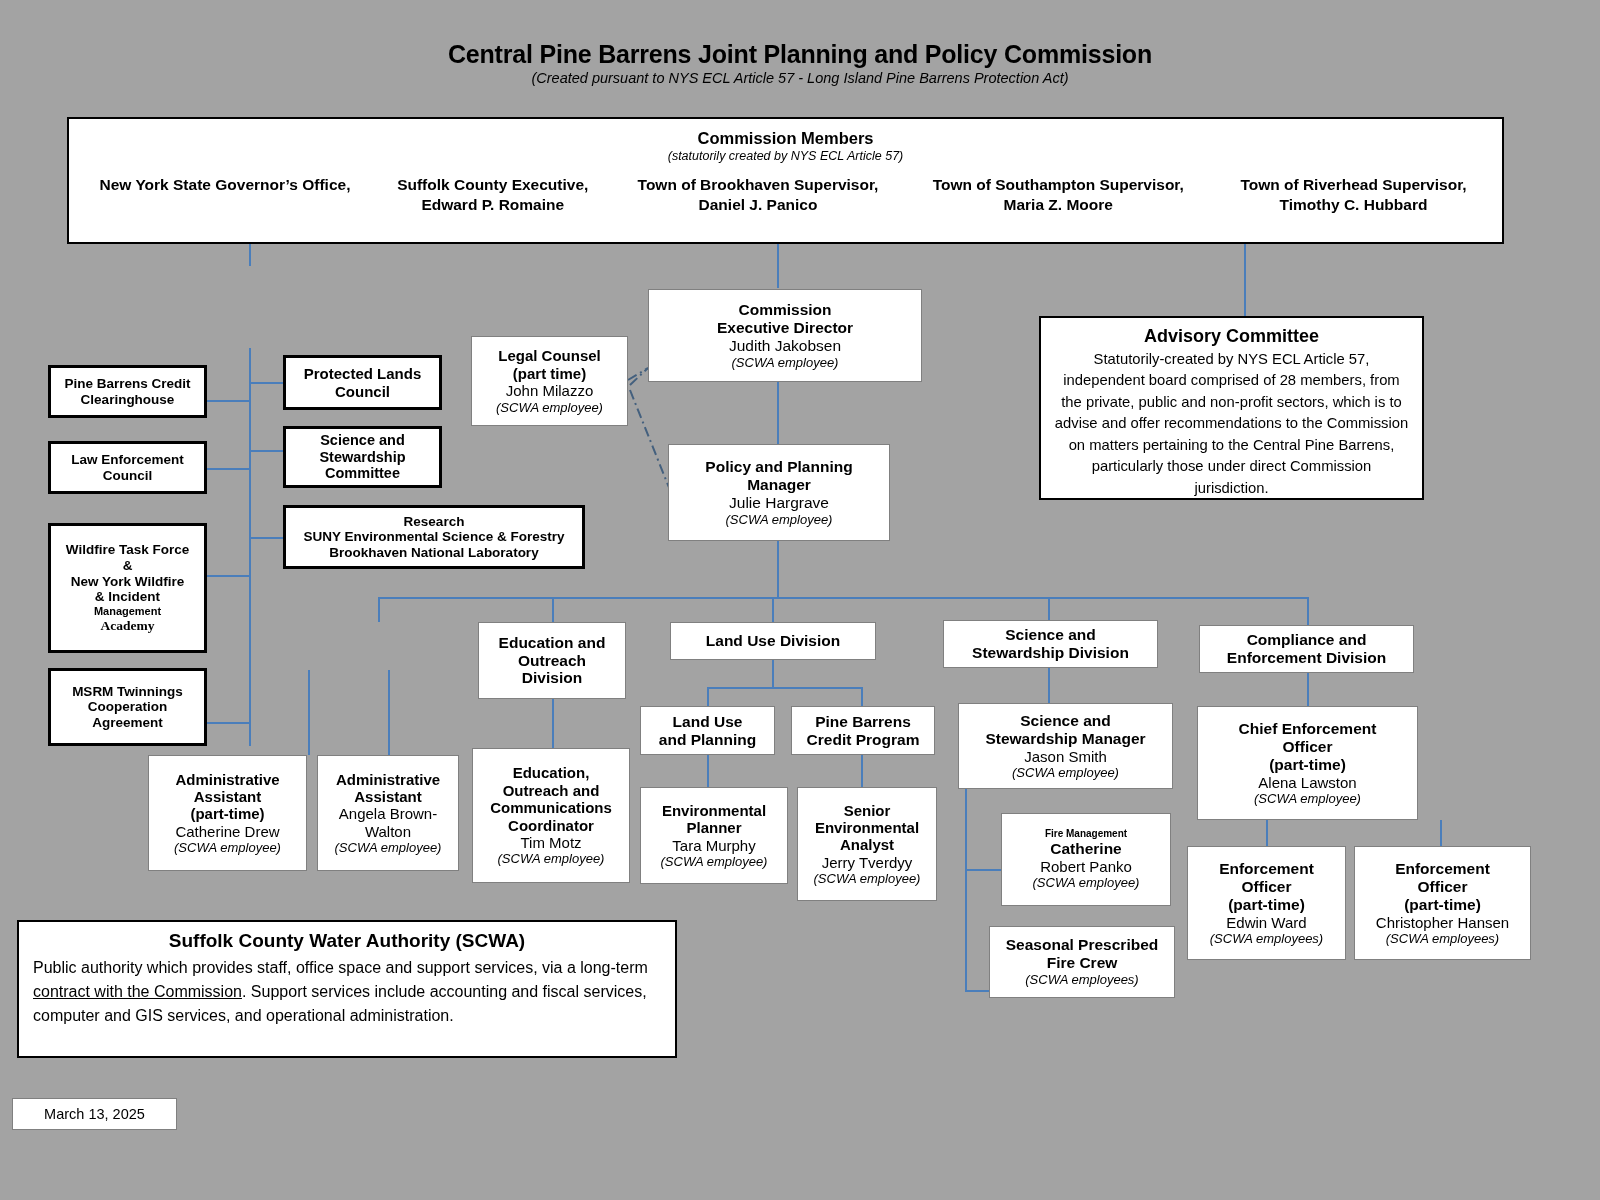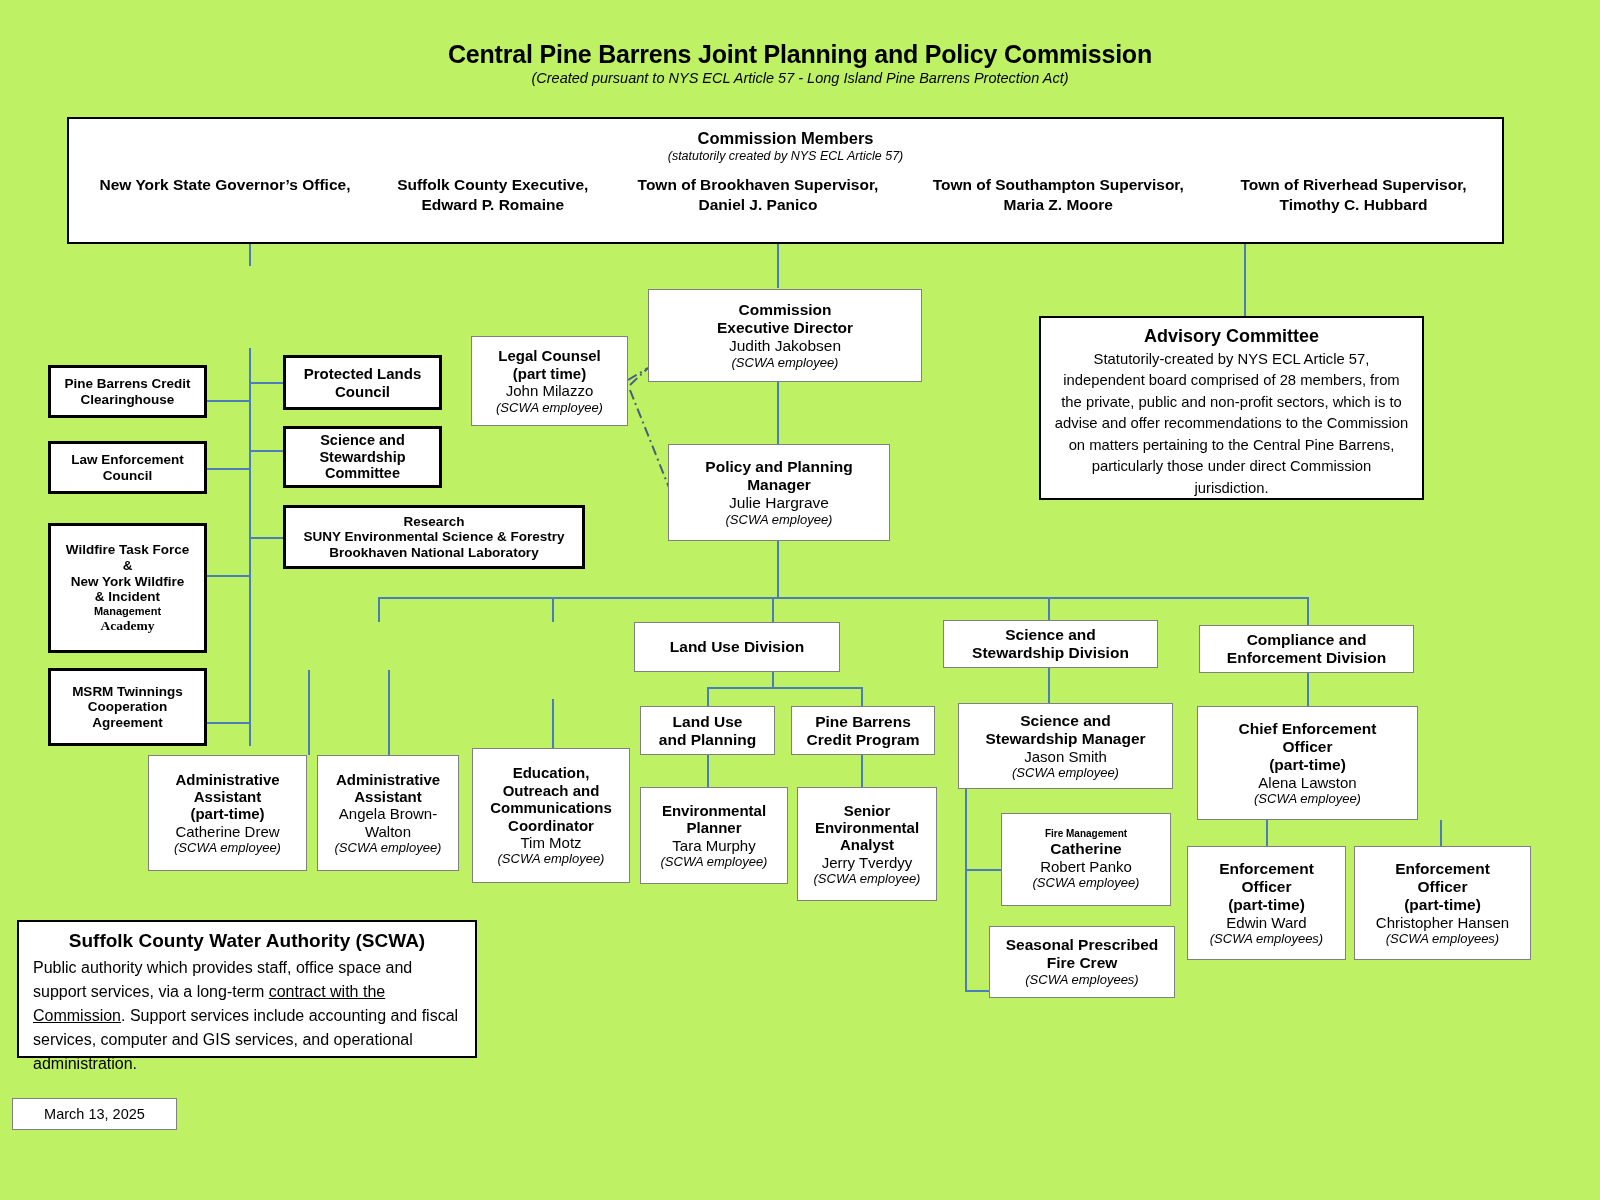"Central Pine Barrens Joint Planning" #canvas { background: #bef264 -> #a3a3a3 }
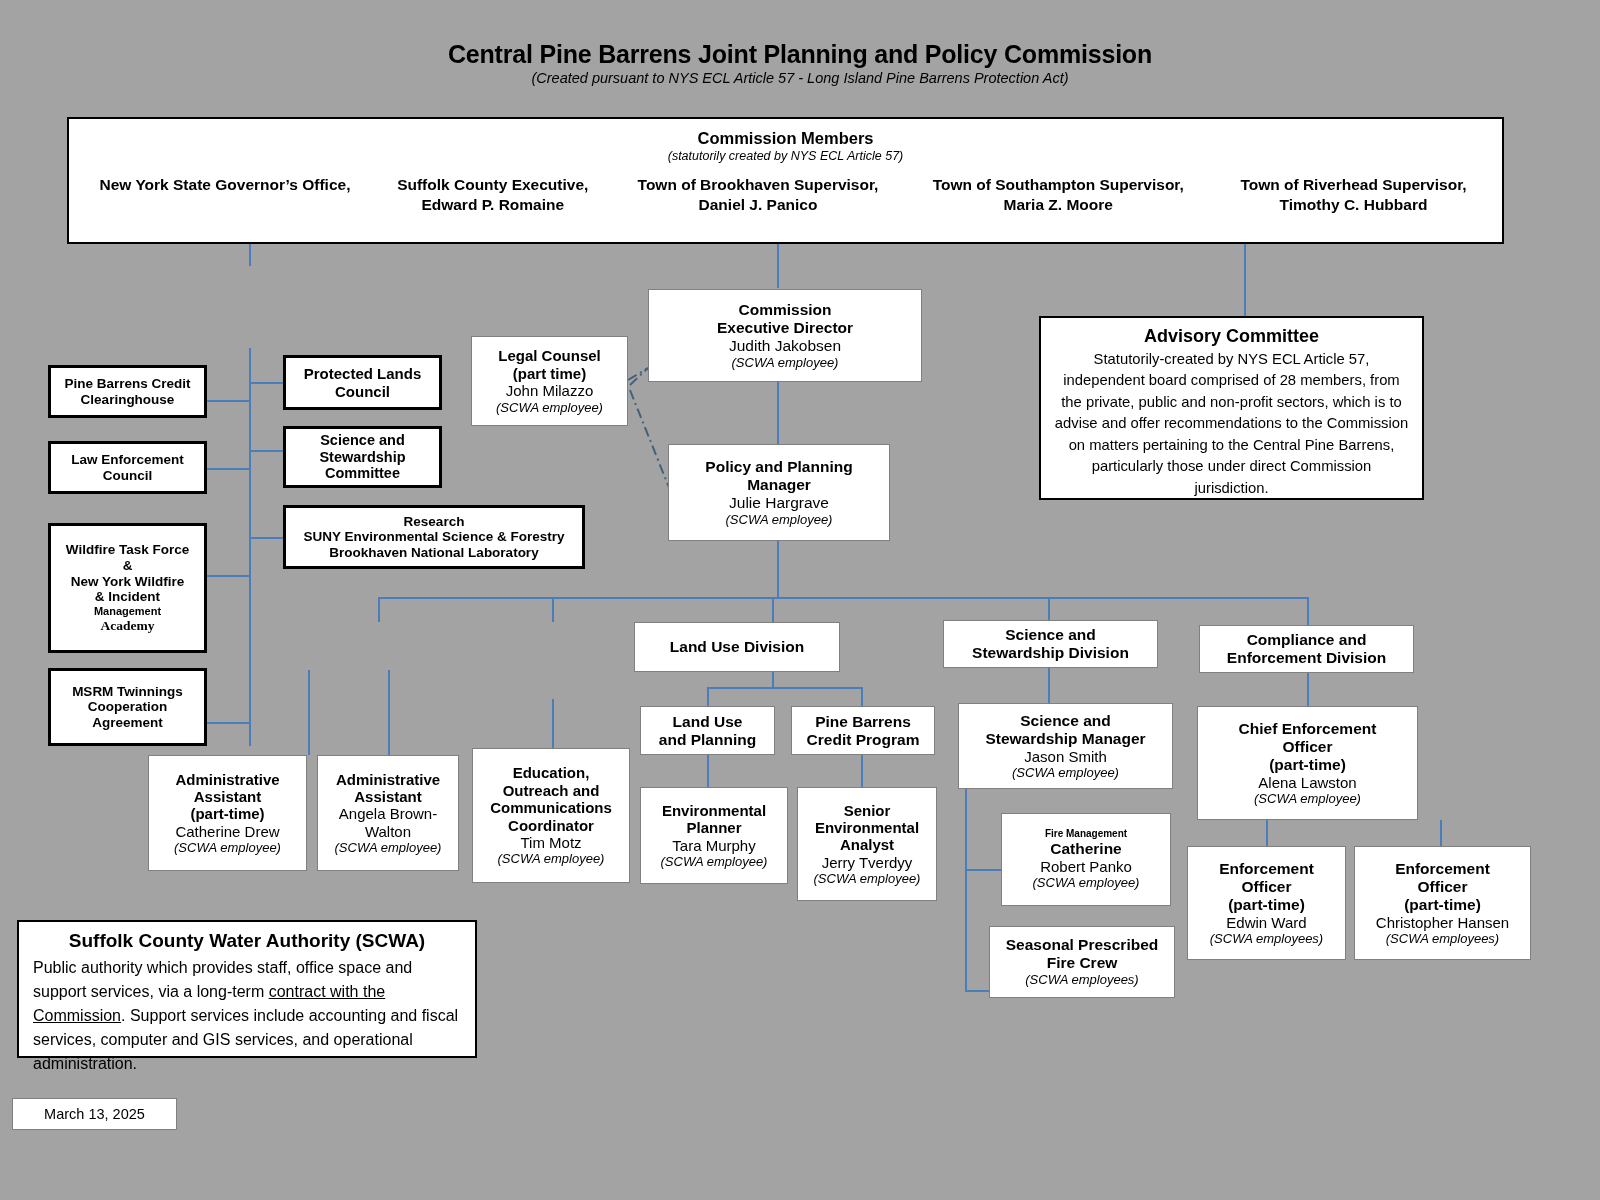"Education and" div.box { html: none -> <div> <div>Education and</div> <div>Outreach</div> <div>Division</div> </div> }
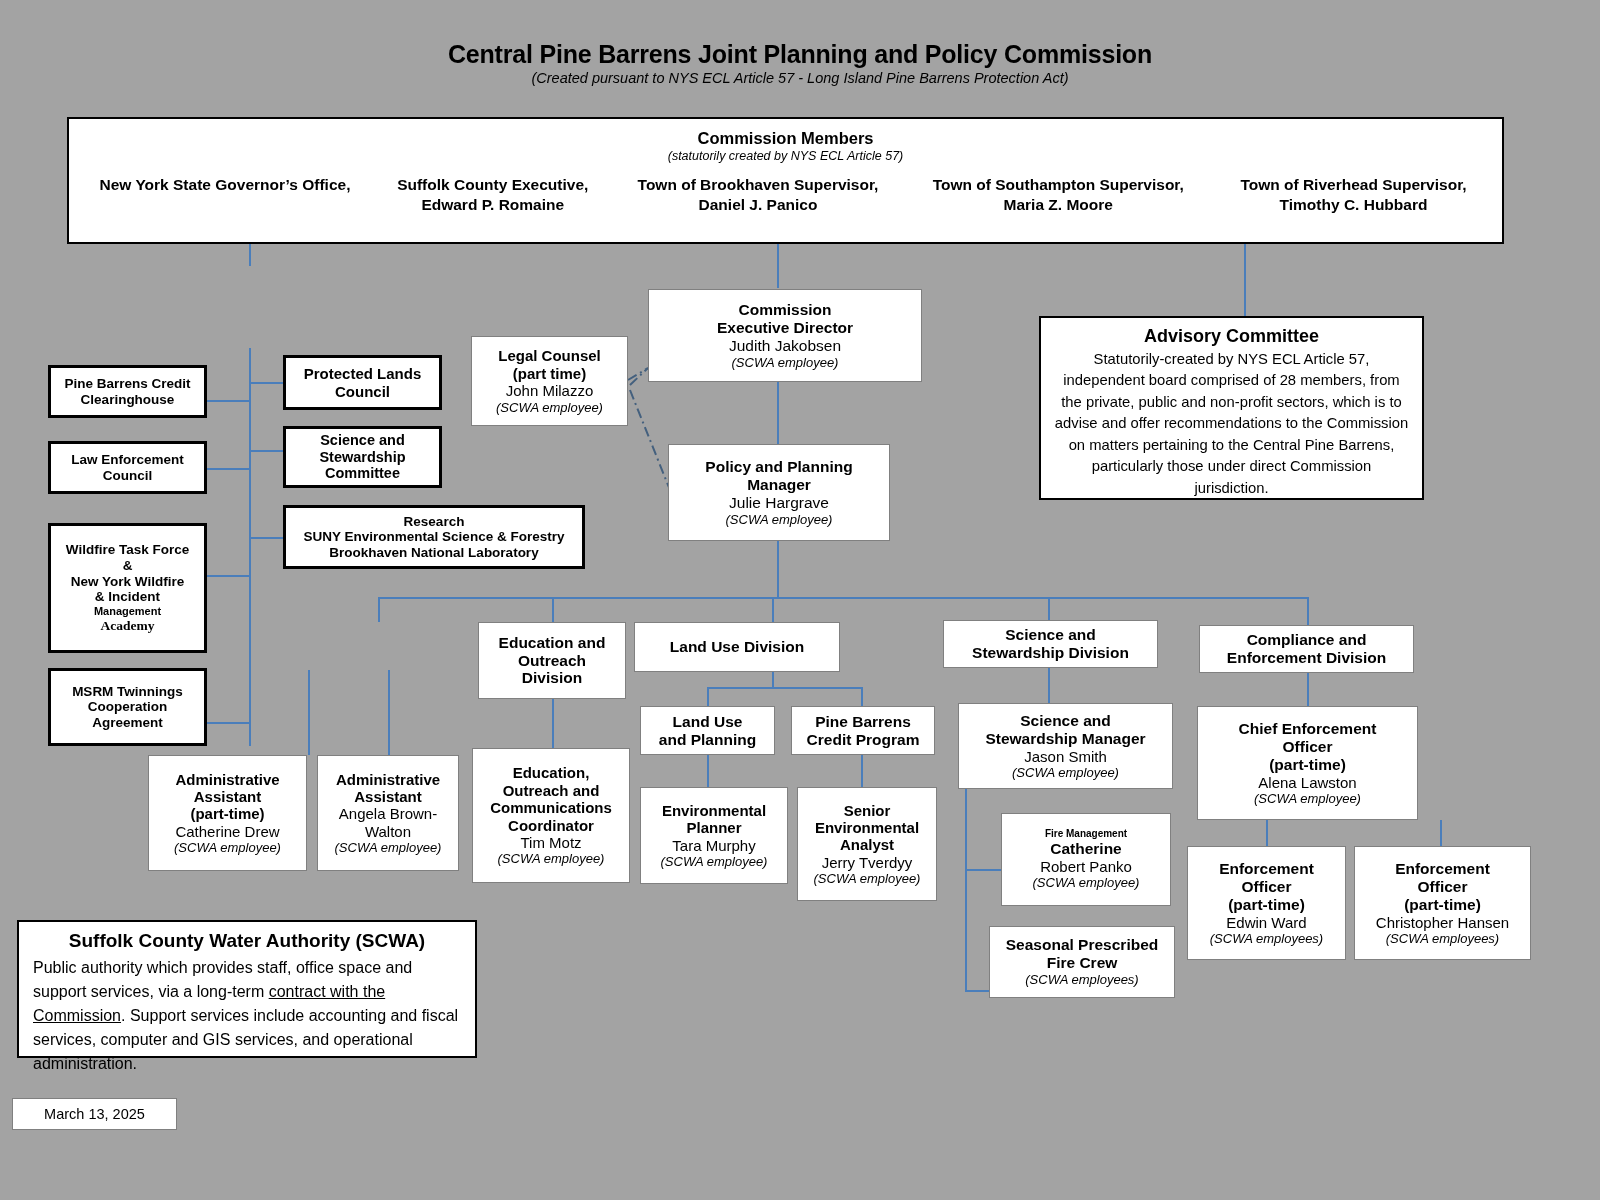"Land Use Division" div.box { height: 50px -> 38px; left: 634px -> 670px }
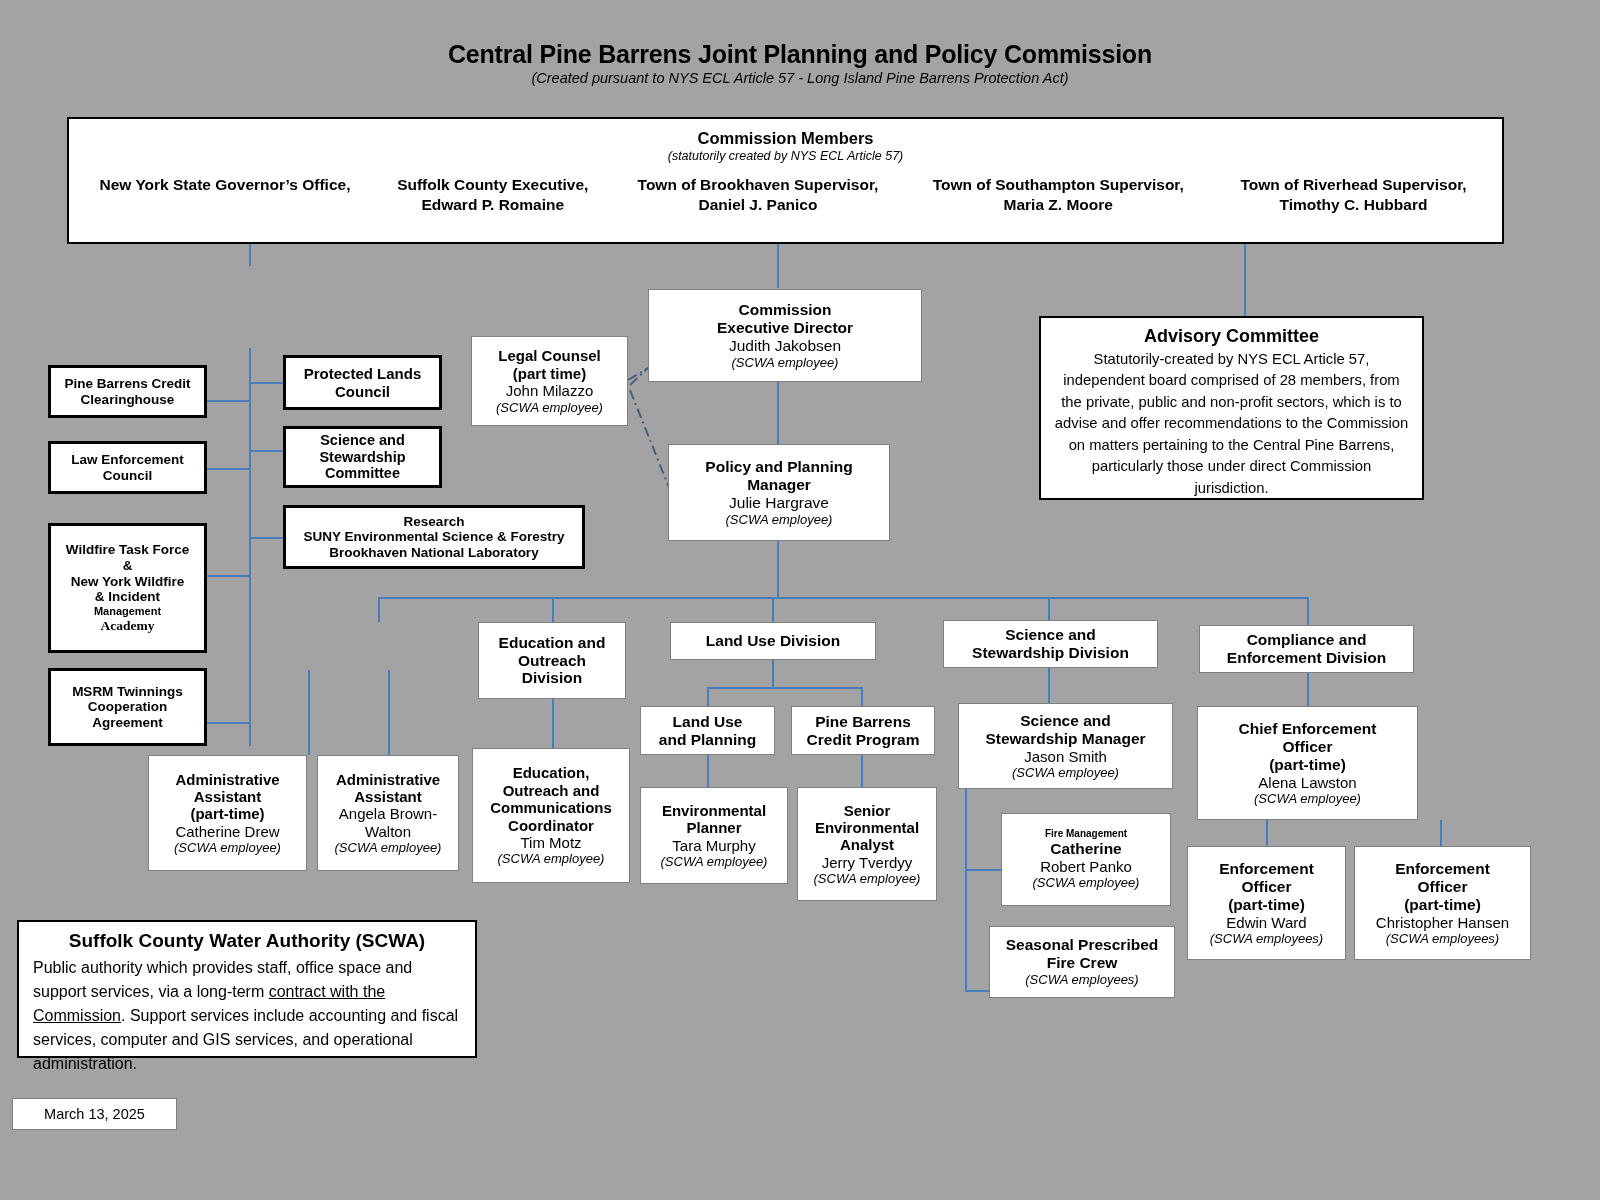"Suffolk County Water Authority (SCWA)" div.box { width: 460px -> 660px }
